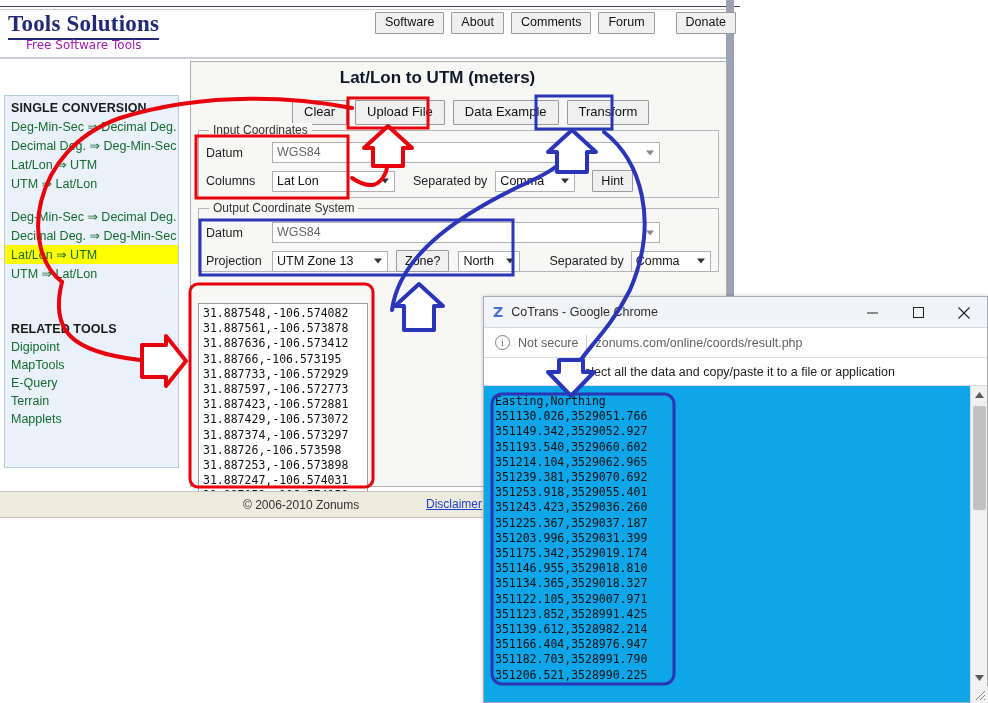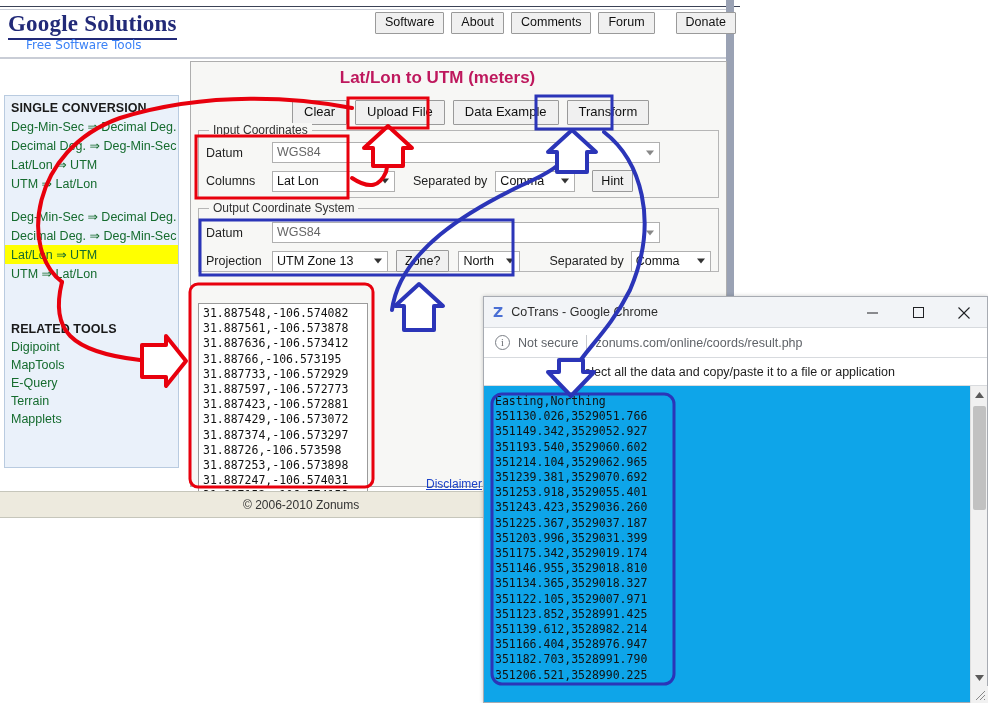"Google Solutions" div.brand { text: Google -> Tools }
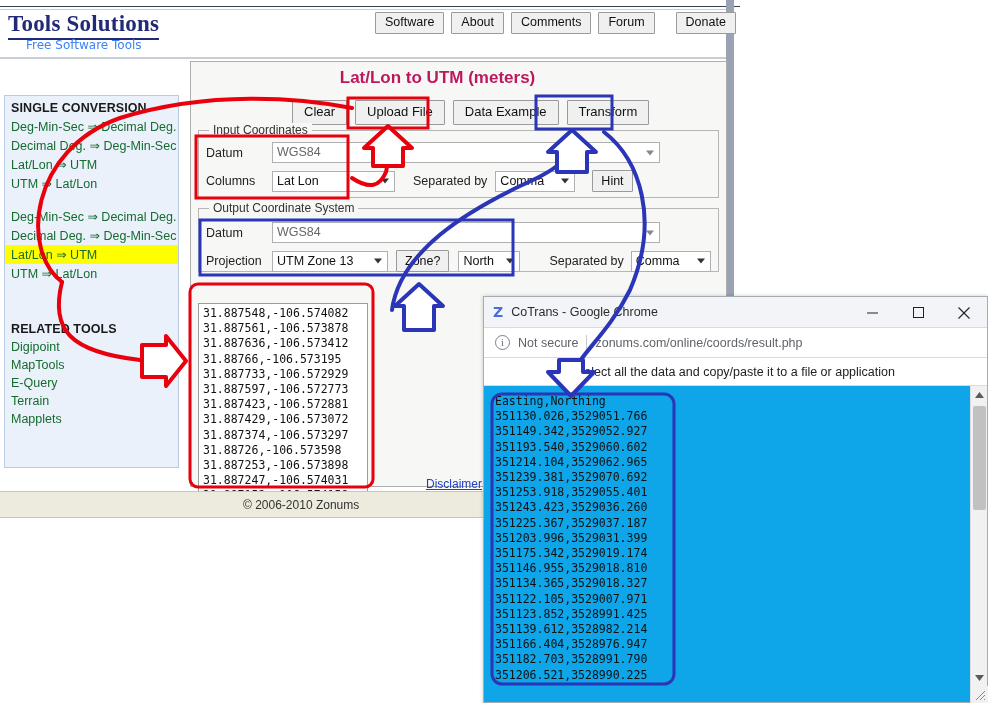"Free Software Tools" .brand-sub { color: #3b82f6 -> #a21caf }
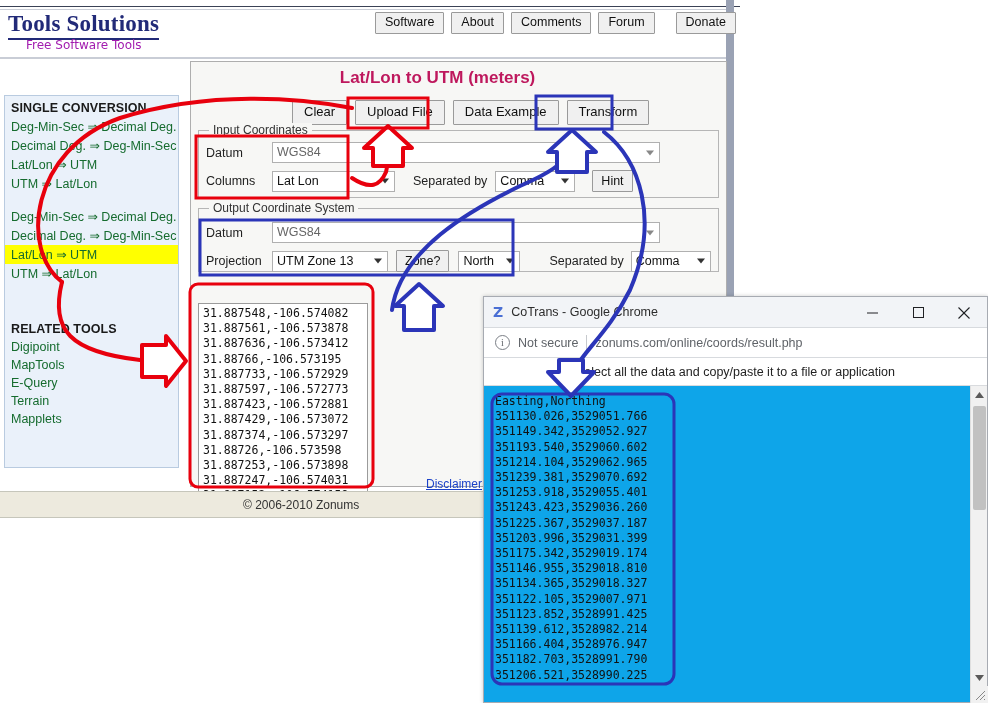"Lat/Lon to UTM (meters)" .main-title { color: #be185d -> #0f172a }
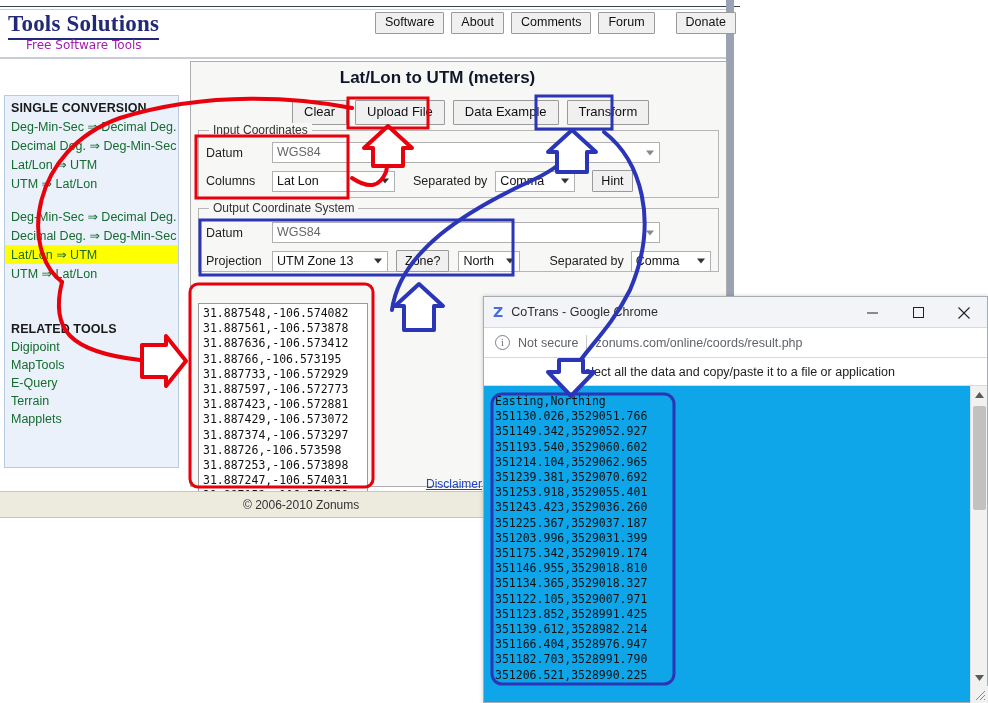"Disclaimer" .footer-link { top: 477px -> 497px }
